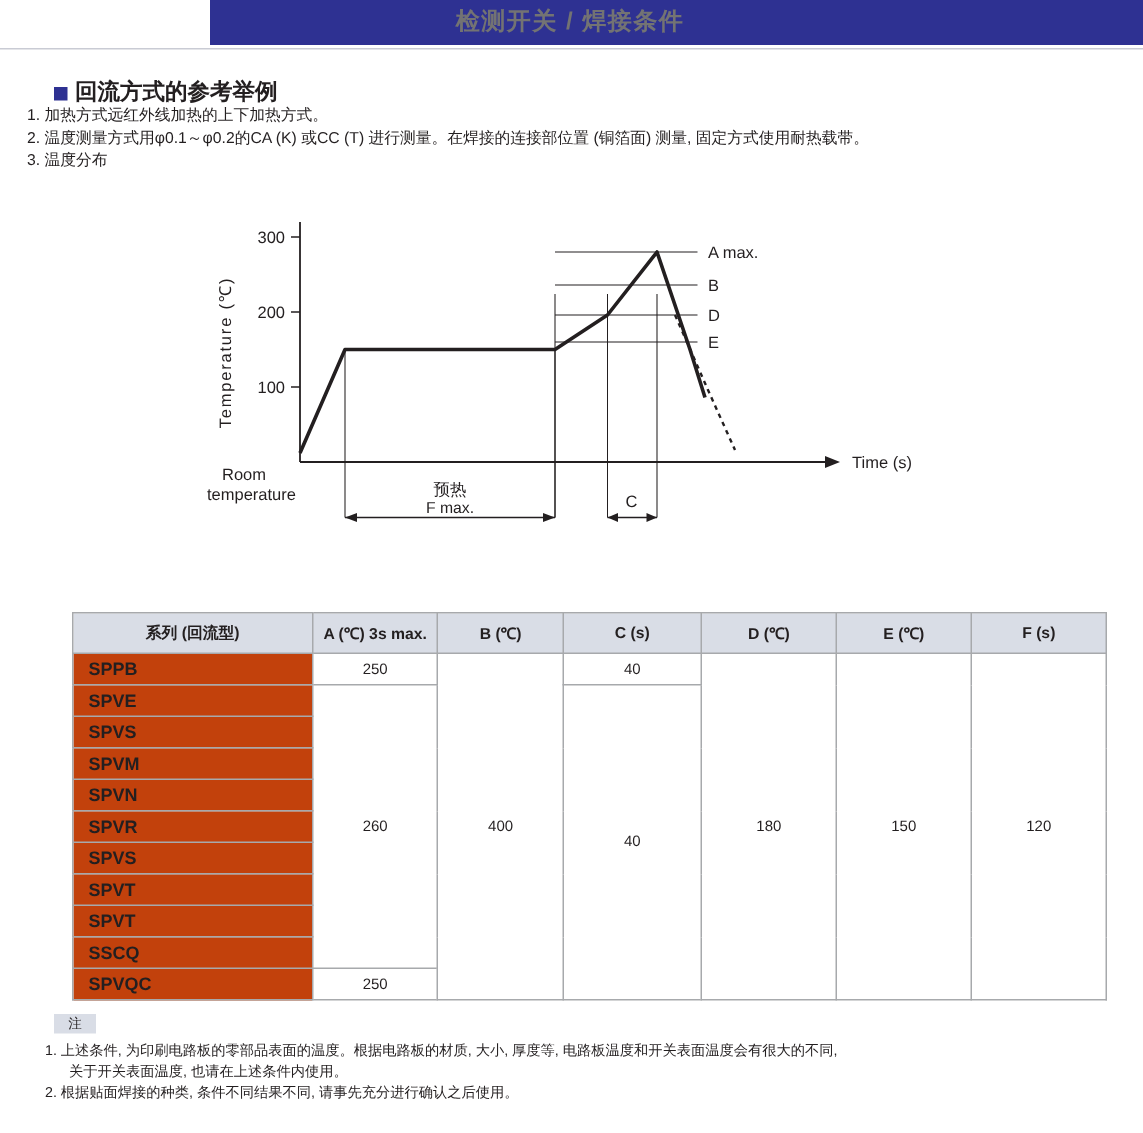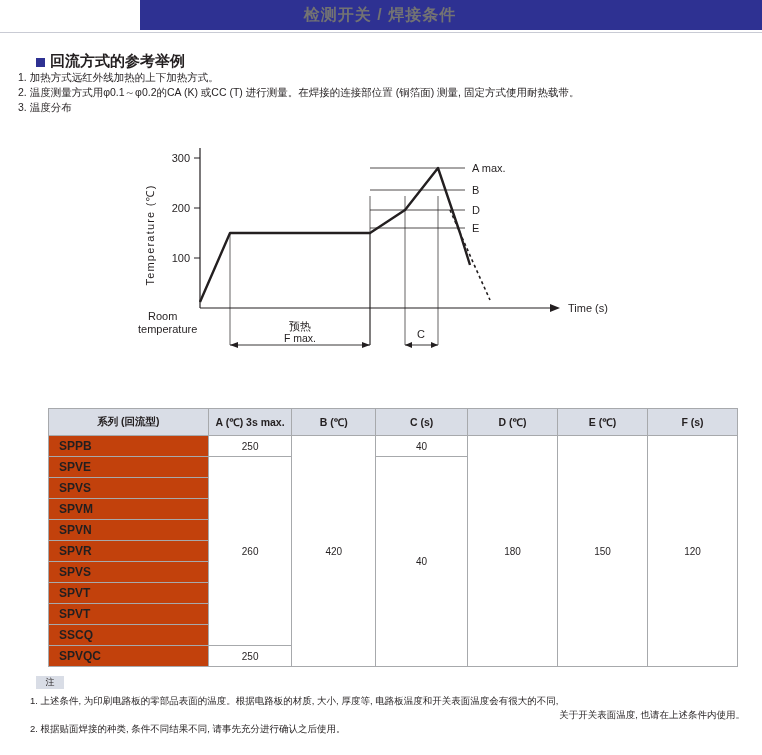"420" td.val { text: 420 -> 400 }
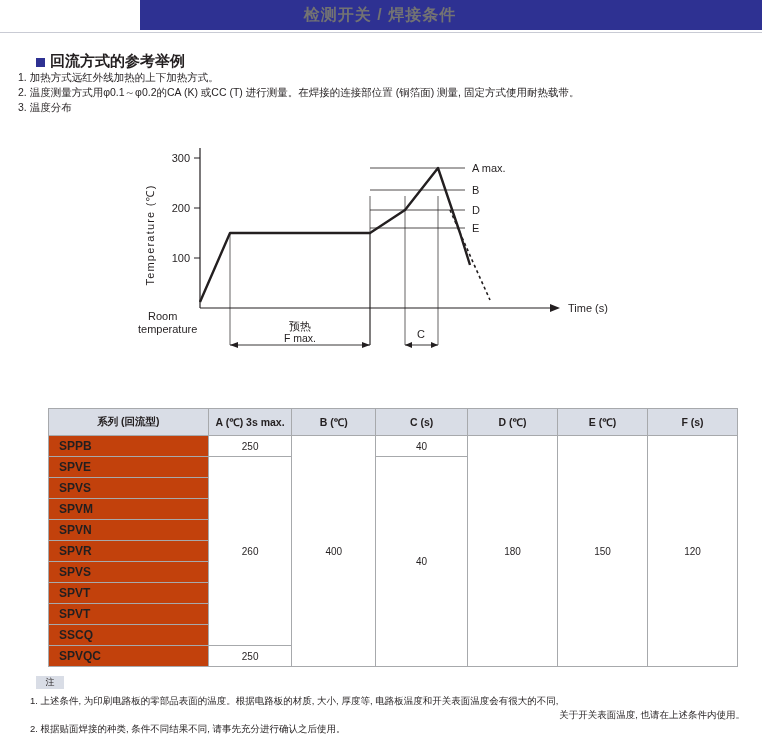"关于开关表面温度, 也请在上述条件内使用。" .foot-notes .indent { text-align: right -> none }
